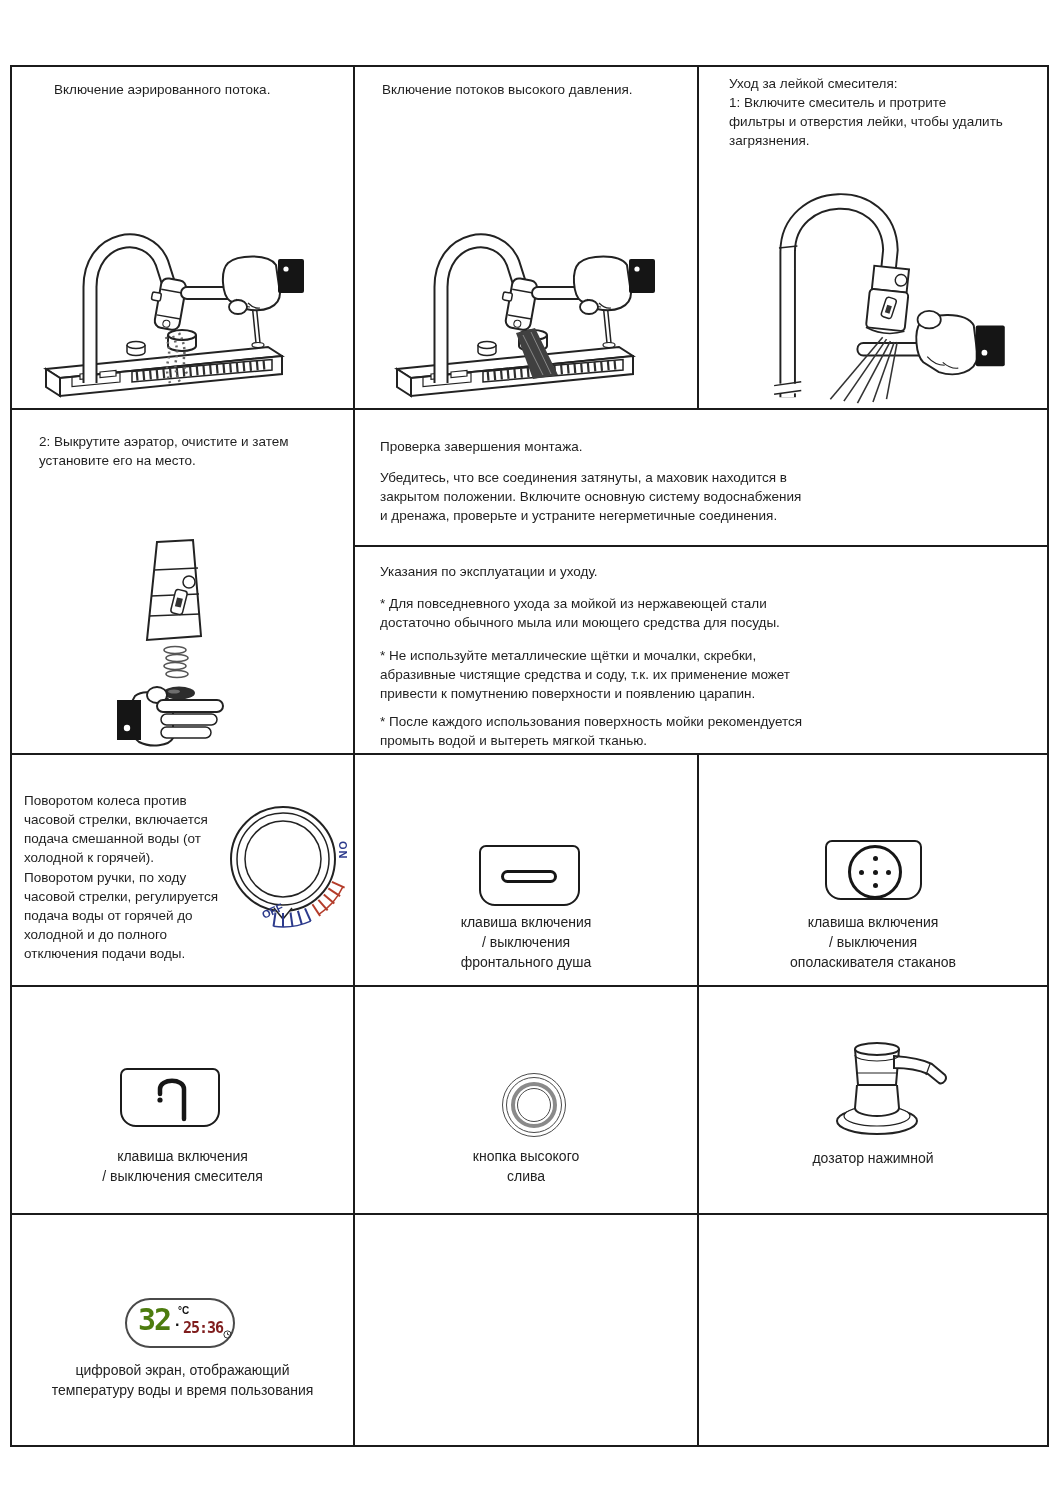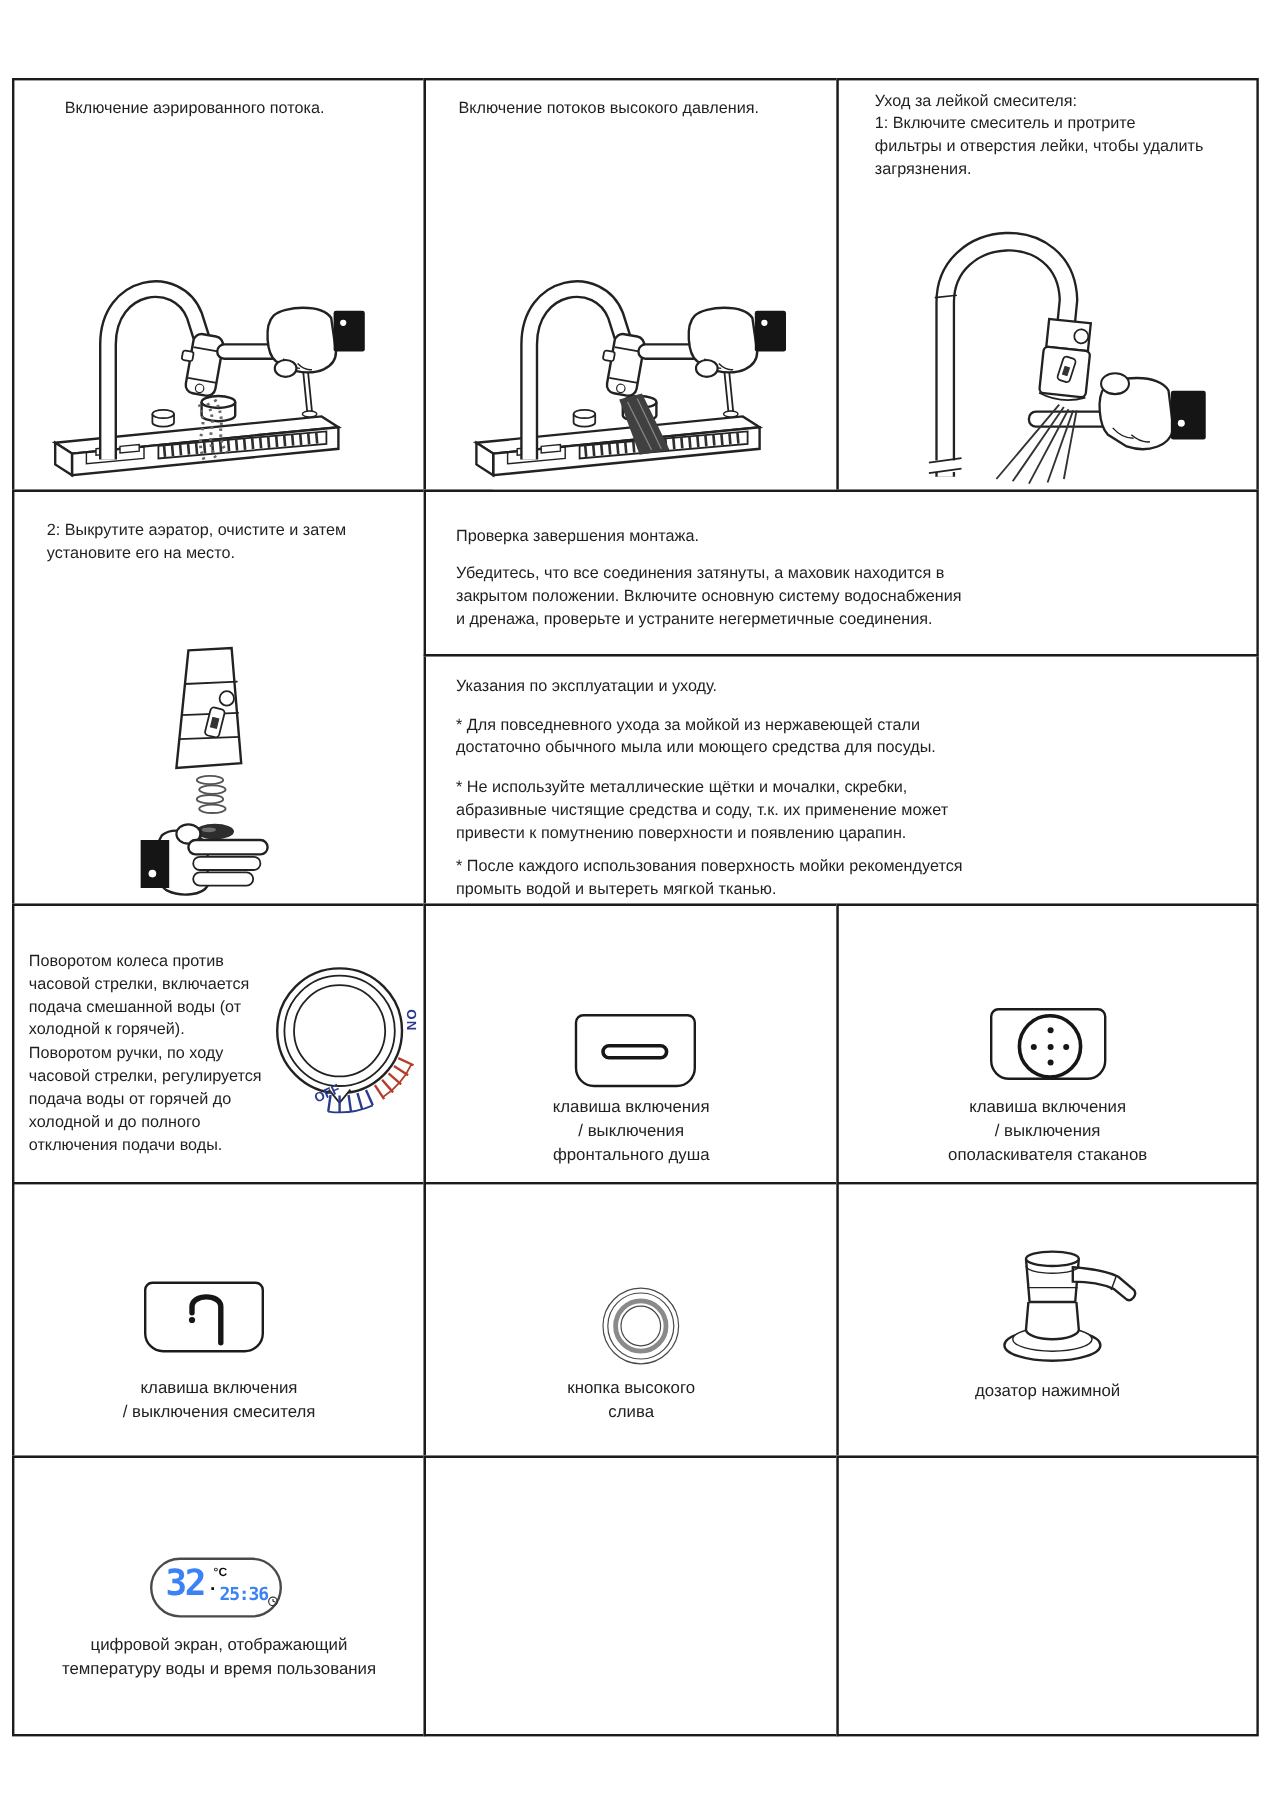"32" .d-temp { color: #3b82f6 -> #4d7c0f }
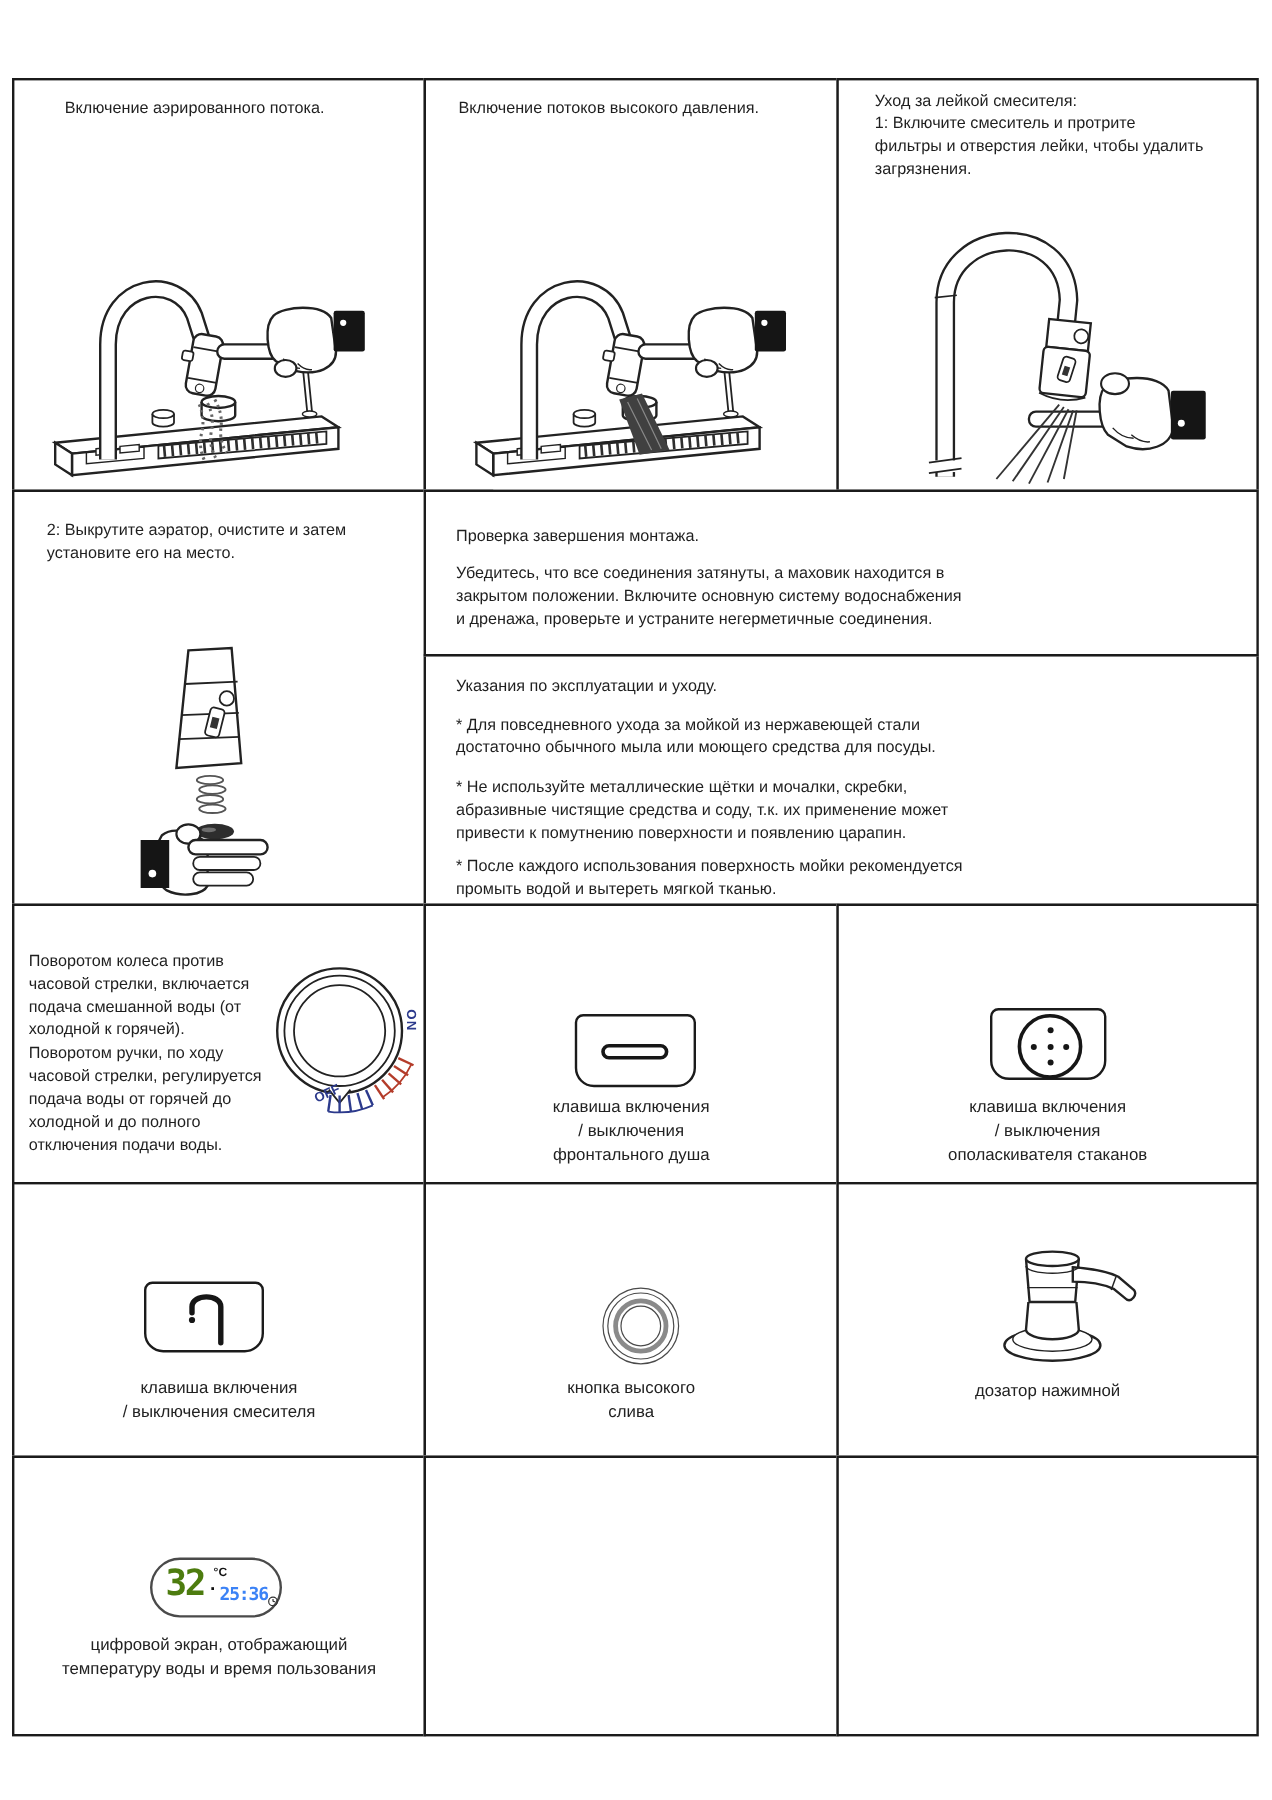"25:36" .d-time { color: #3b82f6 -> #7f1d1d }
